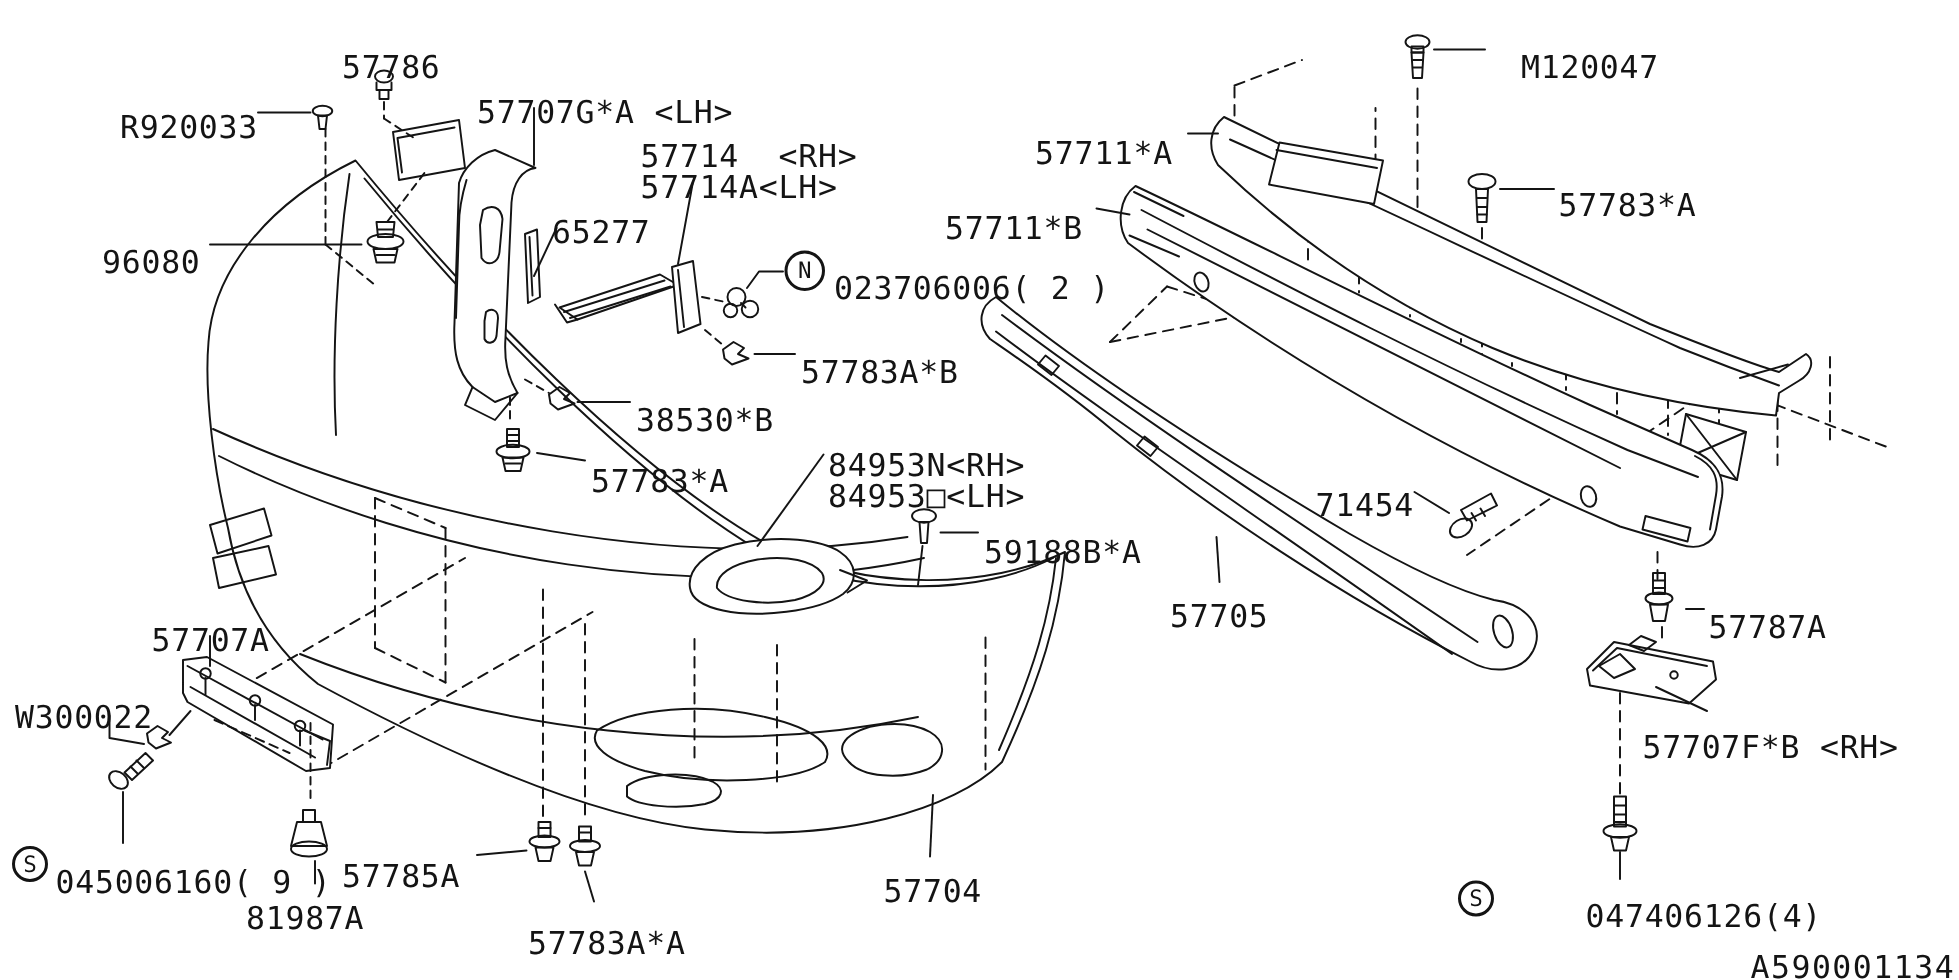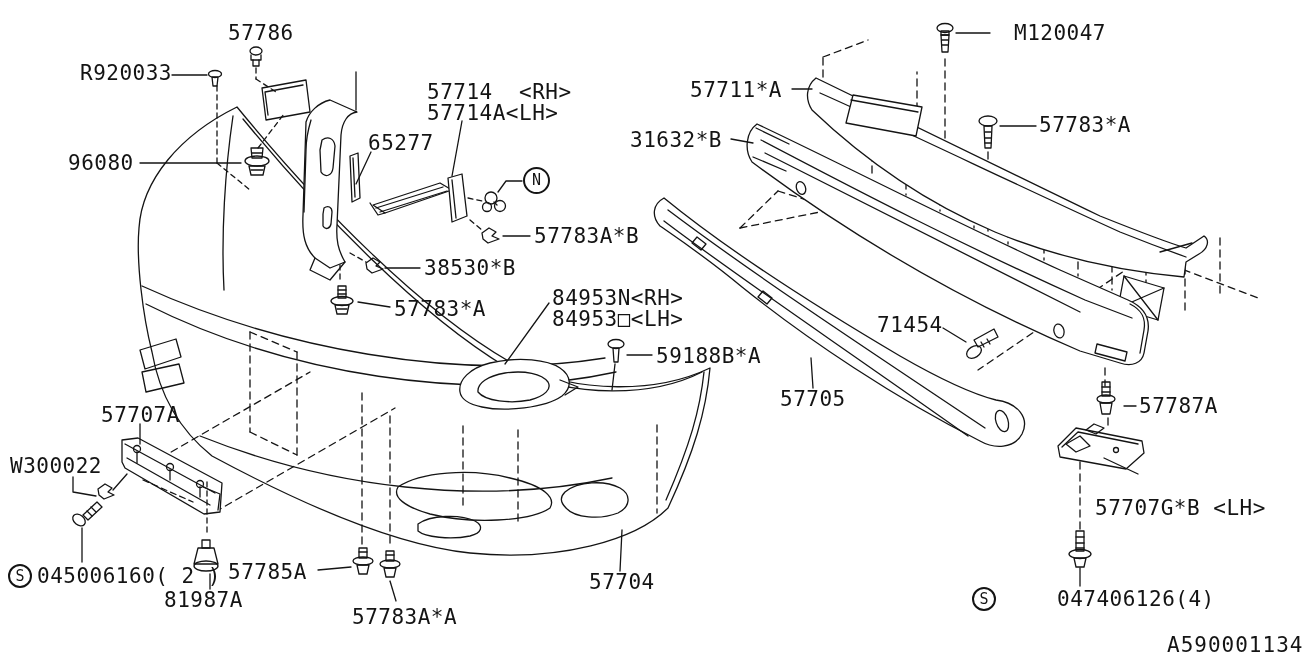"57786" .lbl { margin-top: none -> 12px }
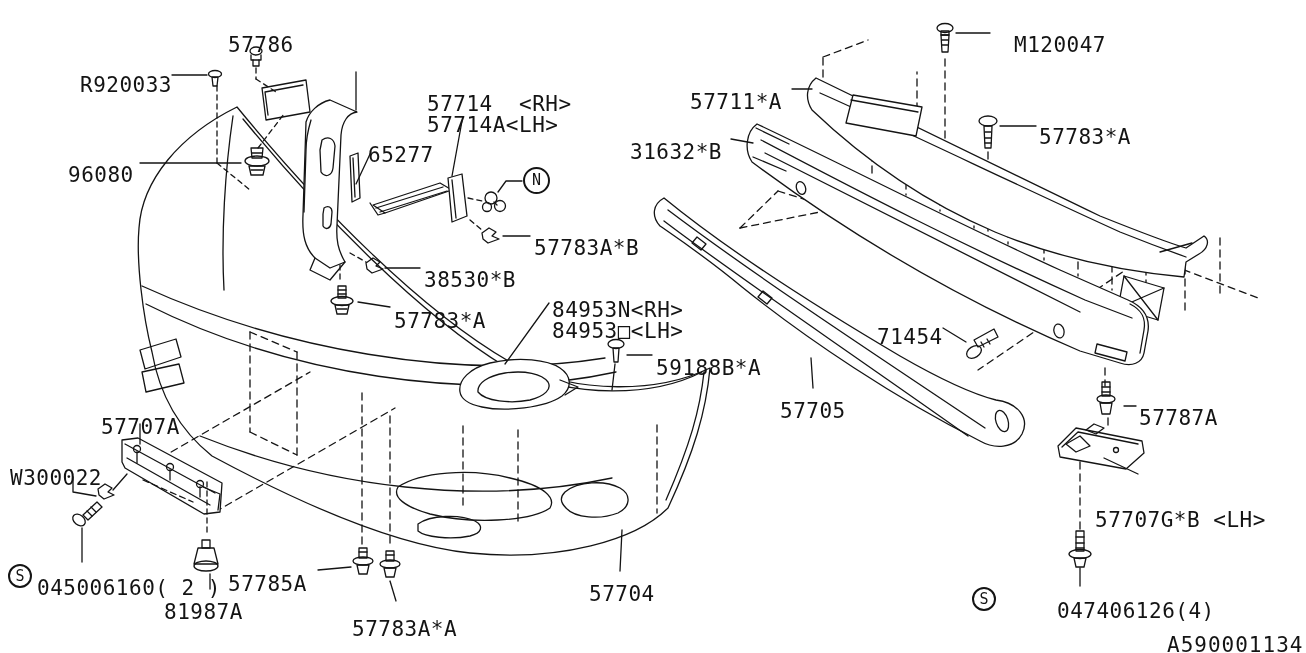"57707G*A <LH>" div.lbl { html: none -> <div>57707G*A &lt;LH&gt;</div> }
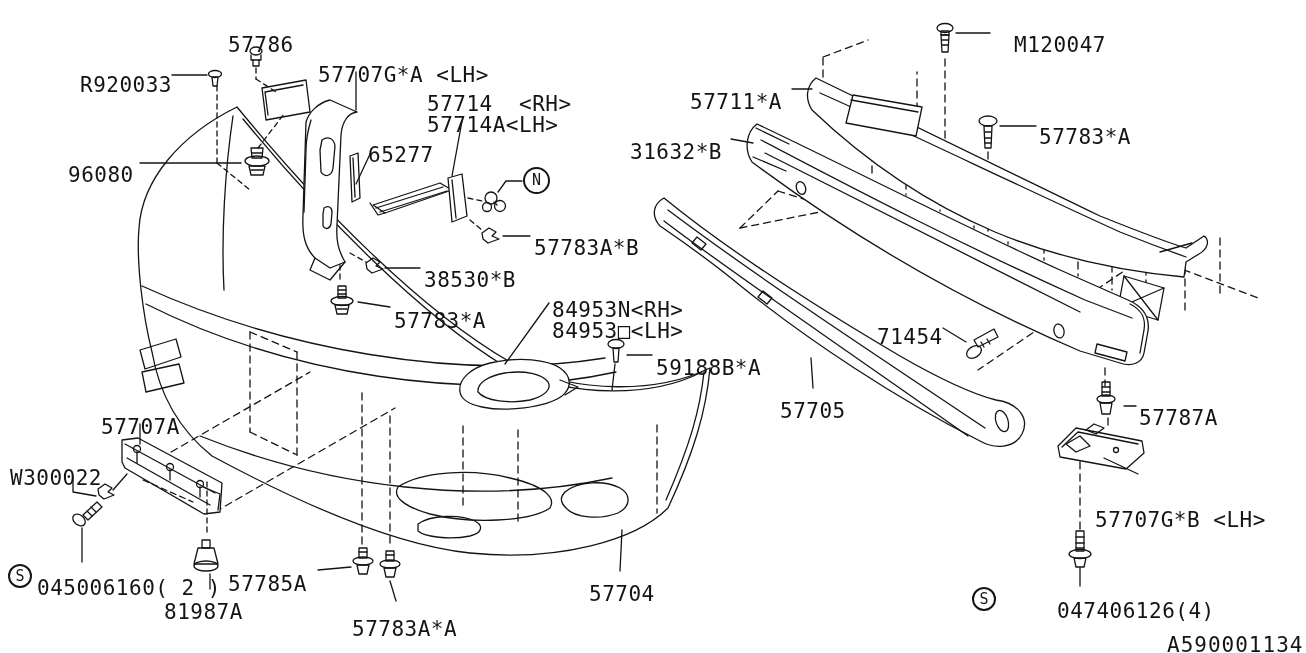"31632*B" div.lbl { text: 31632 -> 57711 }
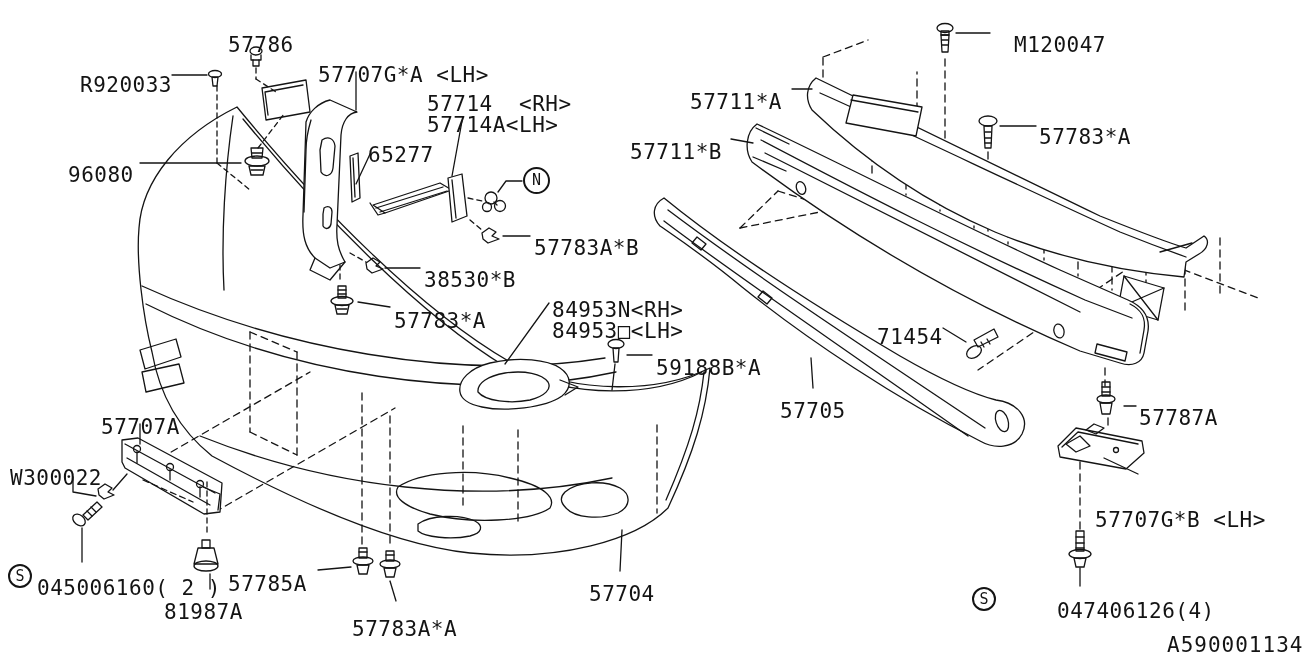"023706006( 2 )" div.lbl { html: none -> <div>023706006( 2 )</div> }
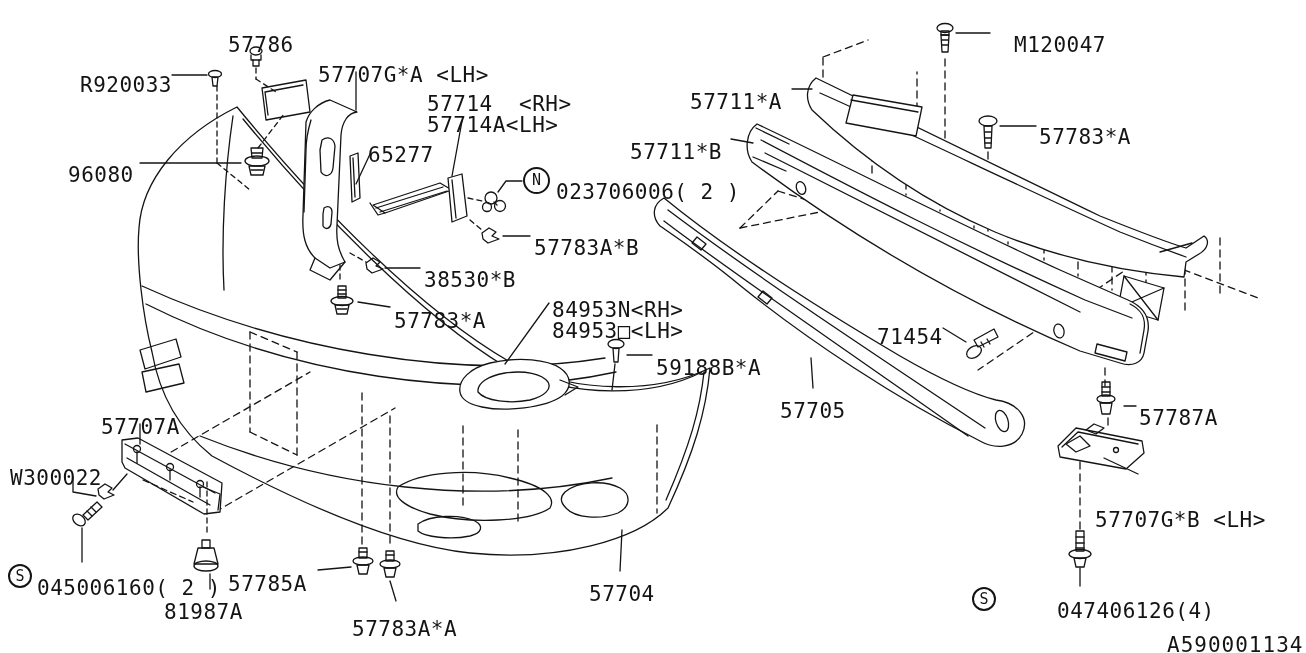"57707F*B <RH>" div.lbl { html: none -> <div>57707F*B &lt;RH&gt;</div> }
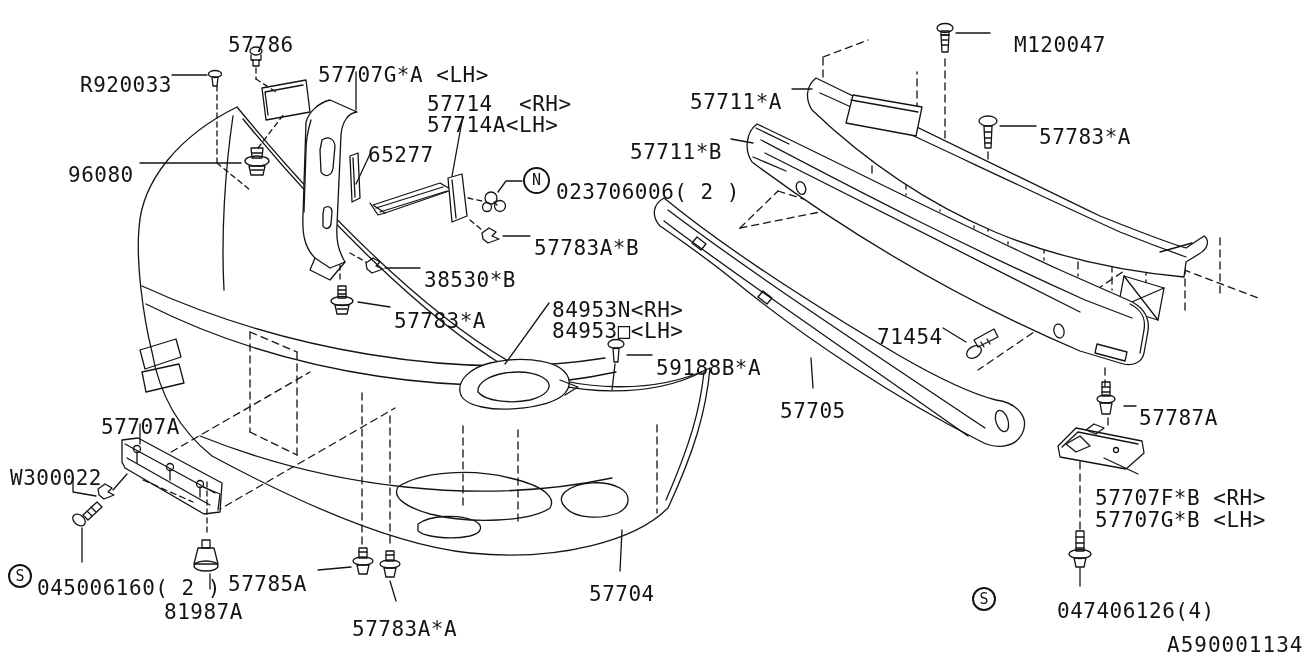"57707G*B <LH>" div.lbl { html: <div>57707G*B &lt;LH&gt;</div> -> none }
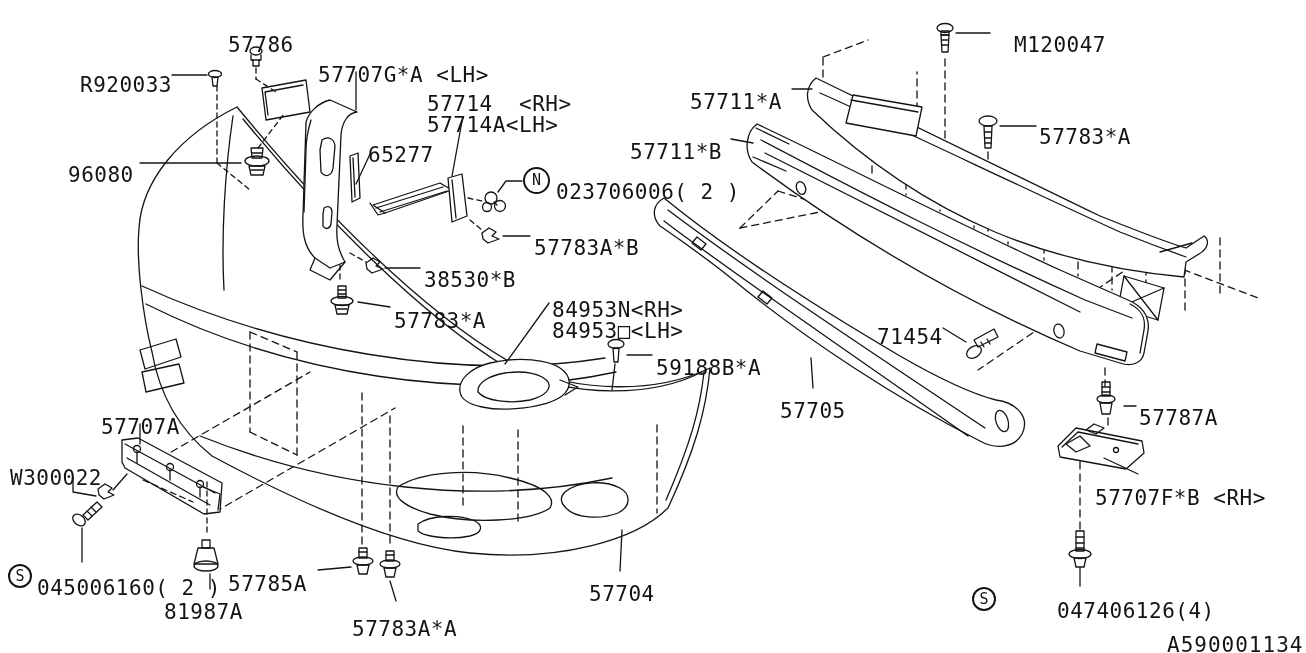"045006160( 2 )" div.lbl { text: 2 -> 9 }
